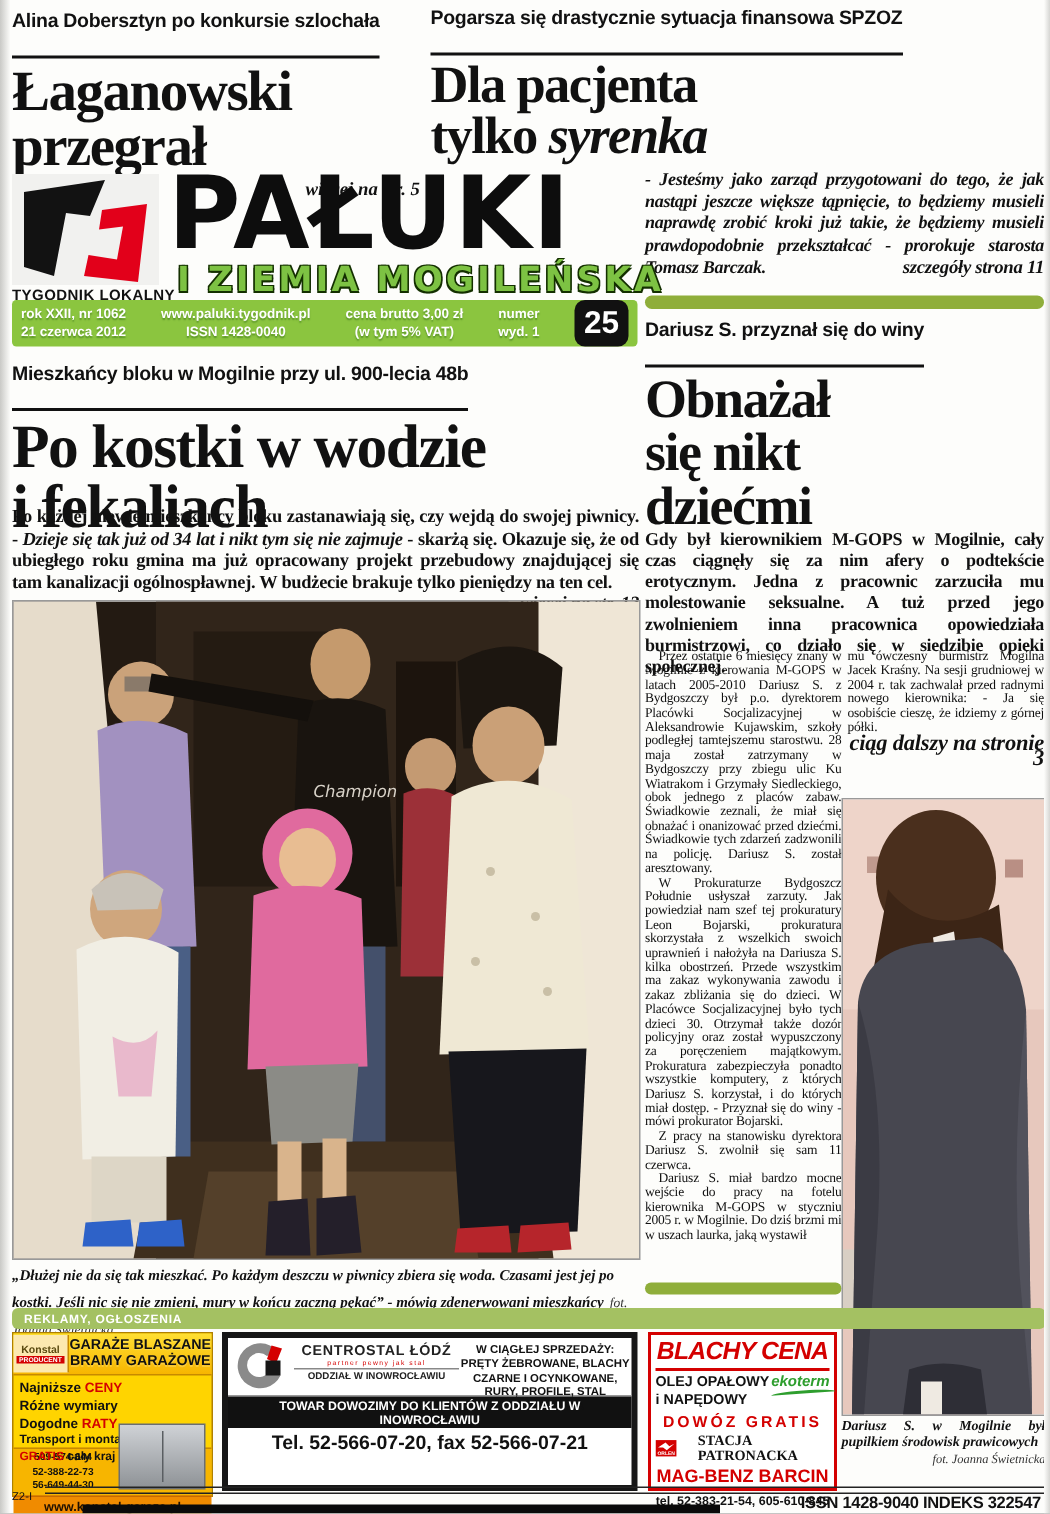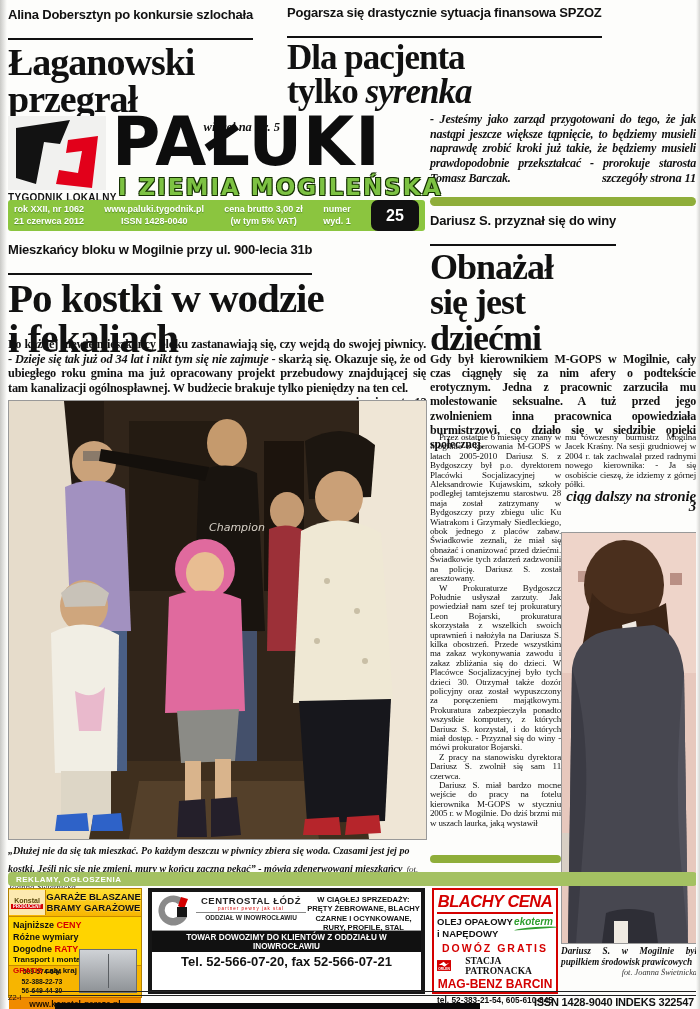"25" .issue-box { font-size: 16px -> 21px; width: 48px -> 36px }
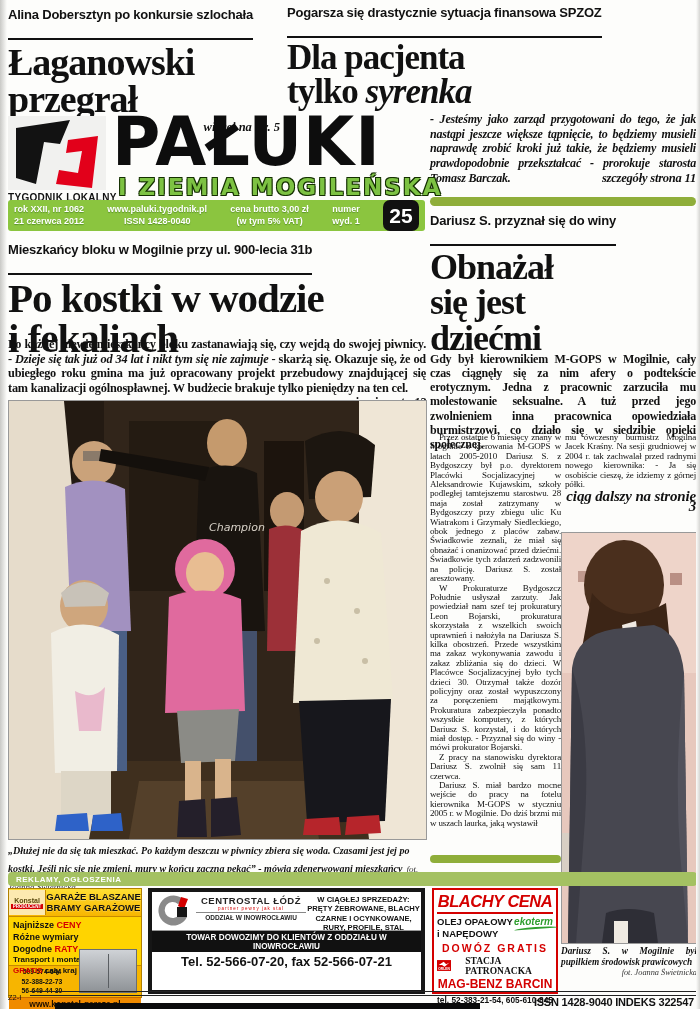"Mieszkańcy bloku w Mogilnie przy" span.kicker { text: 31b -> 48b }
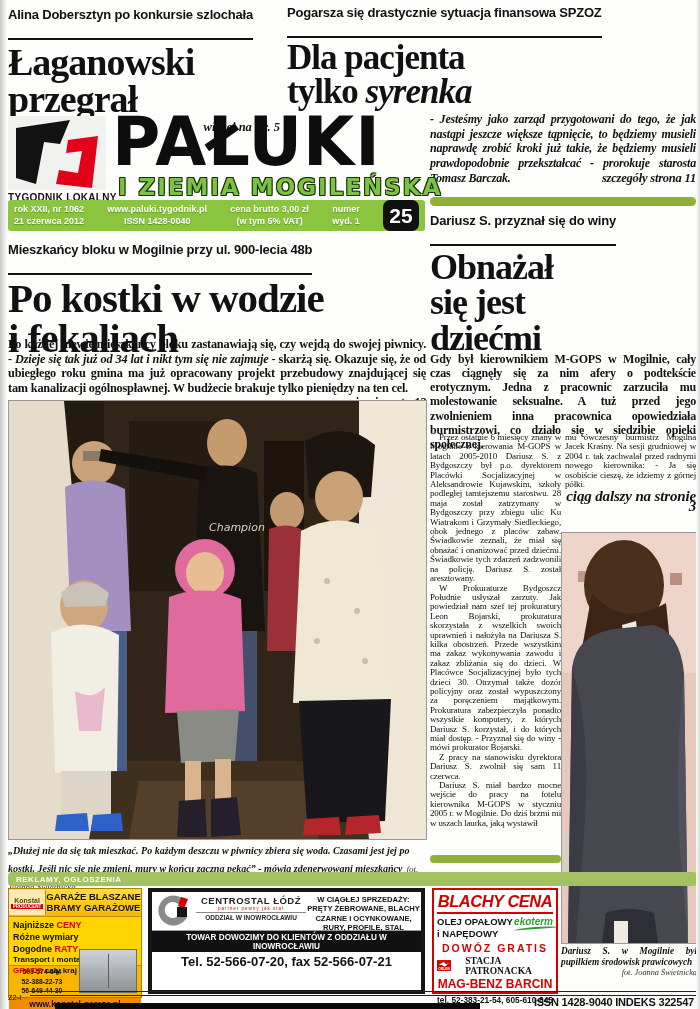"się jest" div { text: jest -> nikt }
